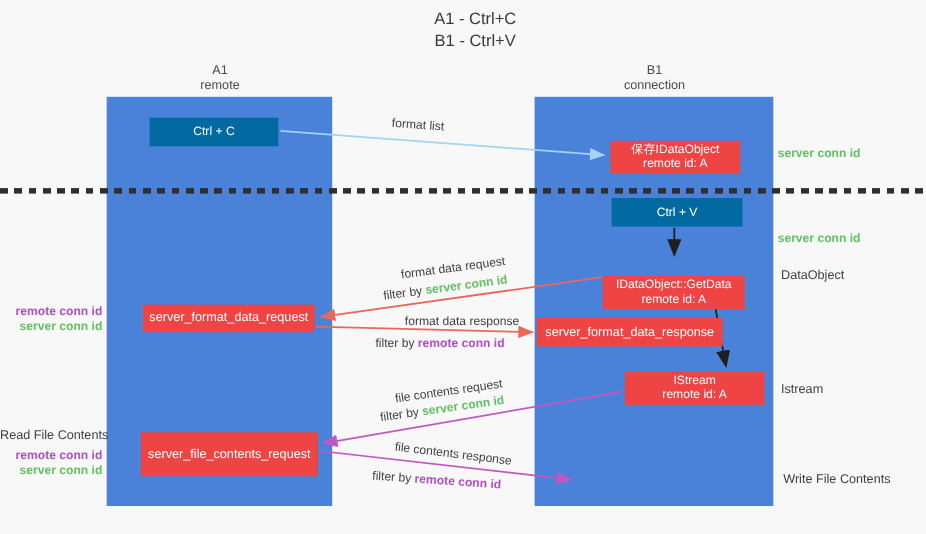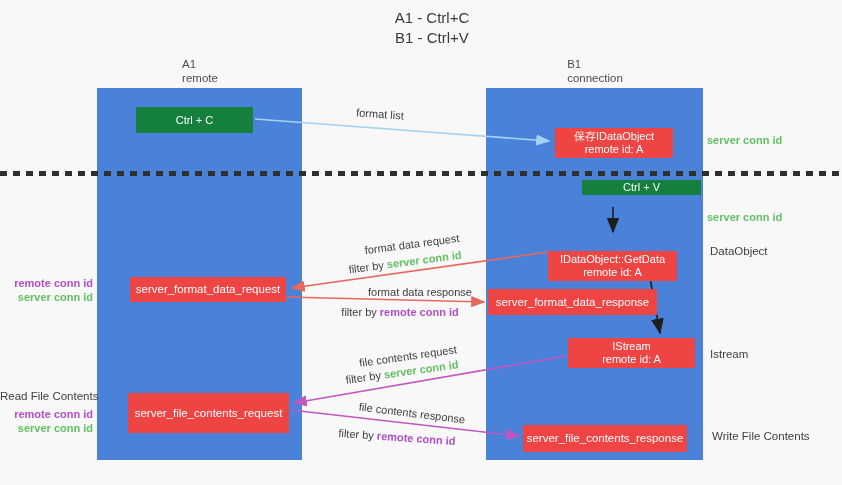"A1" .colhead { text-align: none -> center }
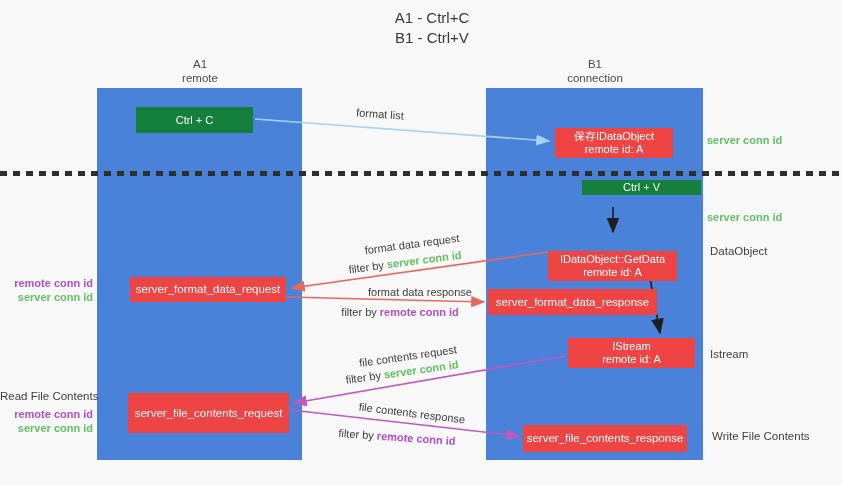"Ctrl + C" .green { background: #15803d -> #0369a1 }
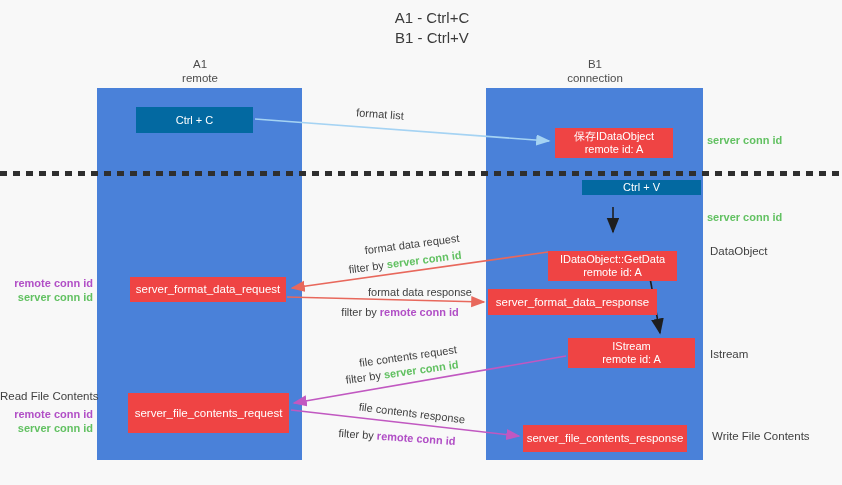"Ctrl + V" div.box { height: 15px -> 26px; left: 582px -> 556px }
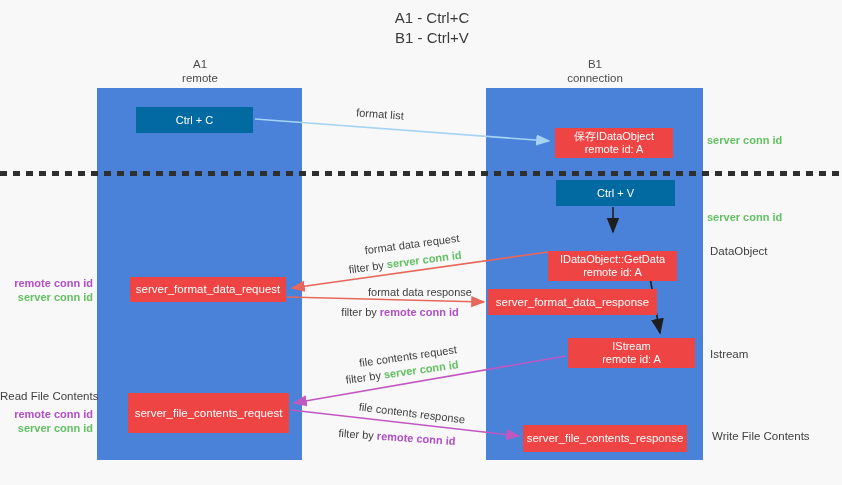"server_file_contents_response" div.box { html: <div> <div>server_file_contents_response</div> </div> -> none }
